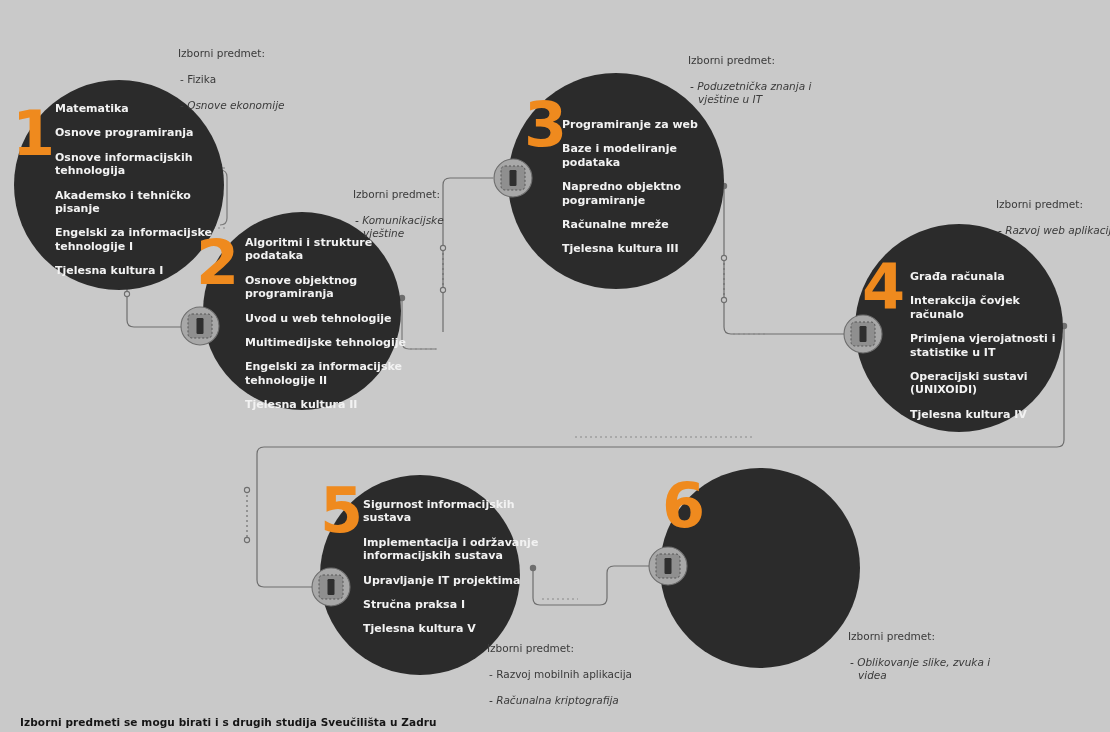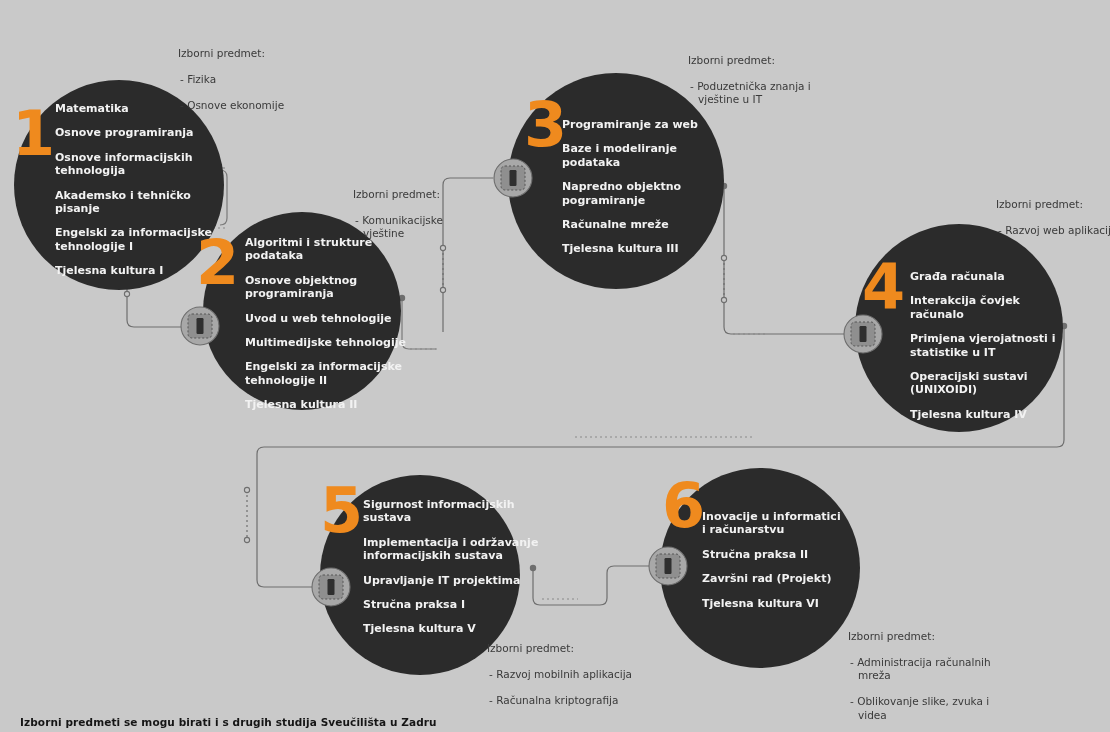"- Poduzetnička znanja i" .elective .elective-item:last-child { font-style: none -> italic }
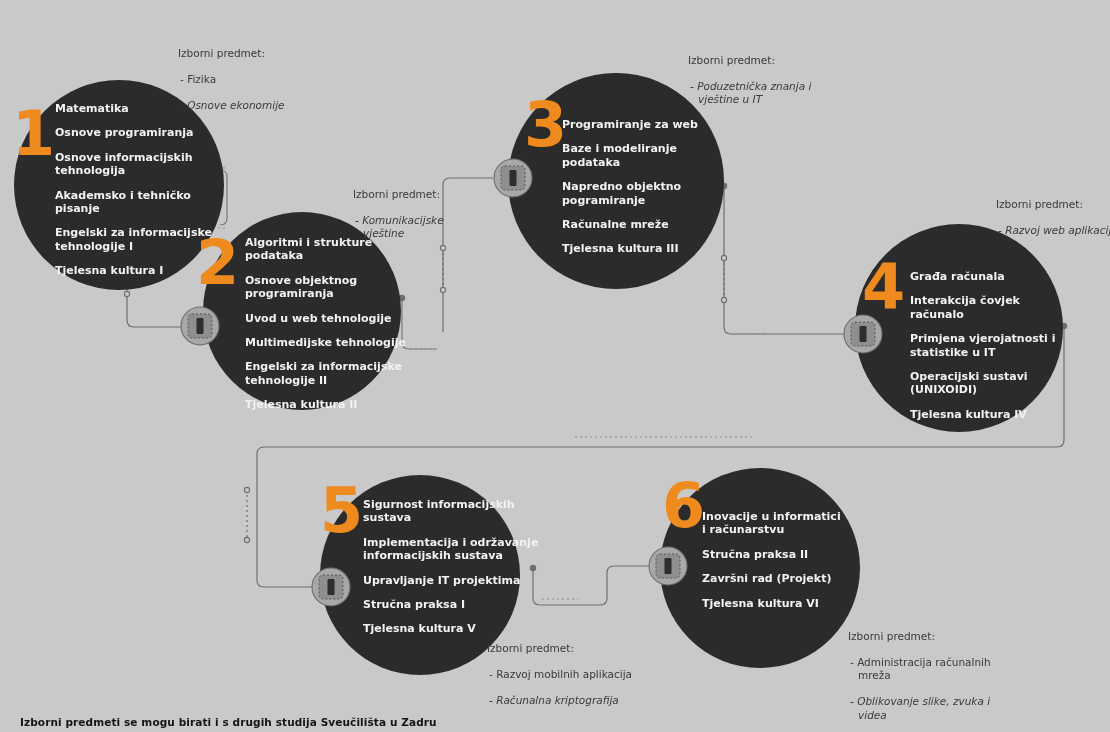"Inovacije u informatici" div.course-list { html: <div> <div>Inovacije u informatici i računarstvu</div> <div>Stručna praksa II</div> <div>Završni rad (Projekt)</div> <div>Tjelesna kultura VI</div> </div> -> none }
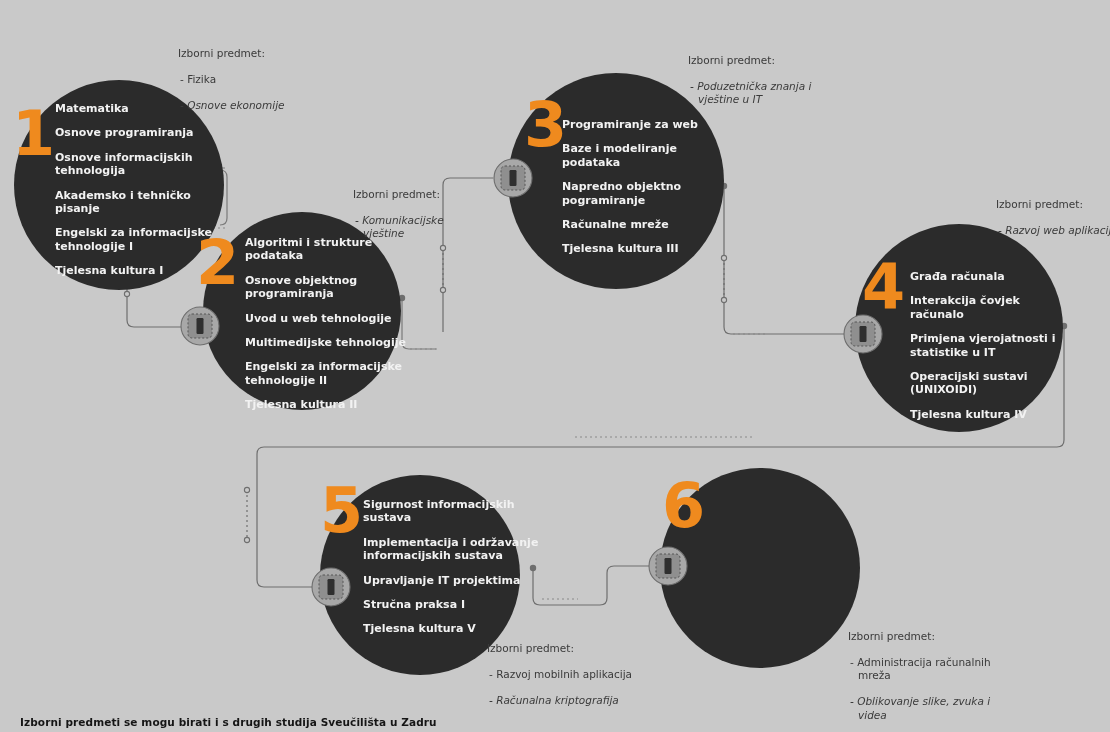"- Administracija računalnih" div.elective-item { html: <div>- Administracija računalnih mreža</div> -> none }
